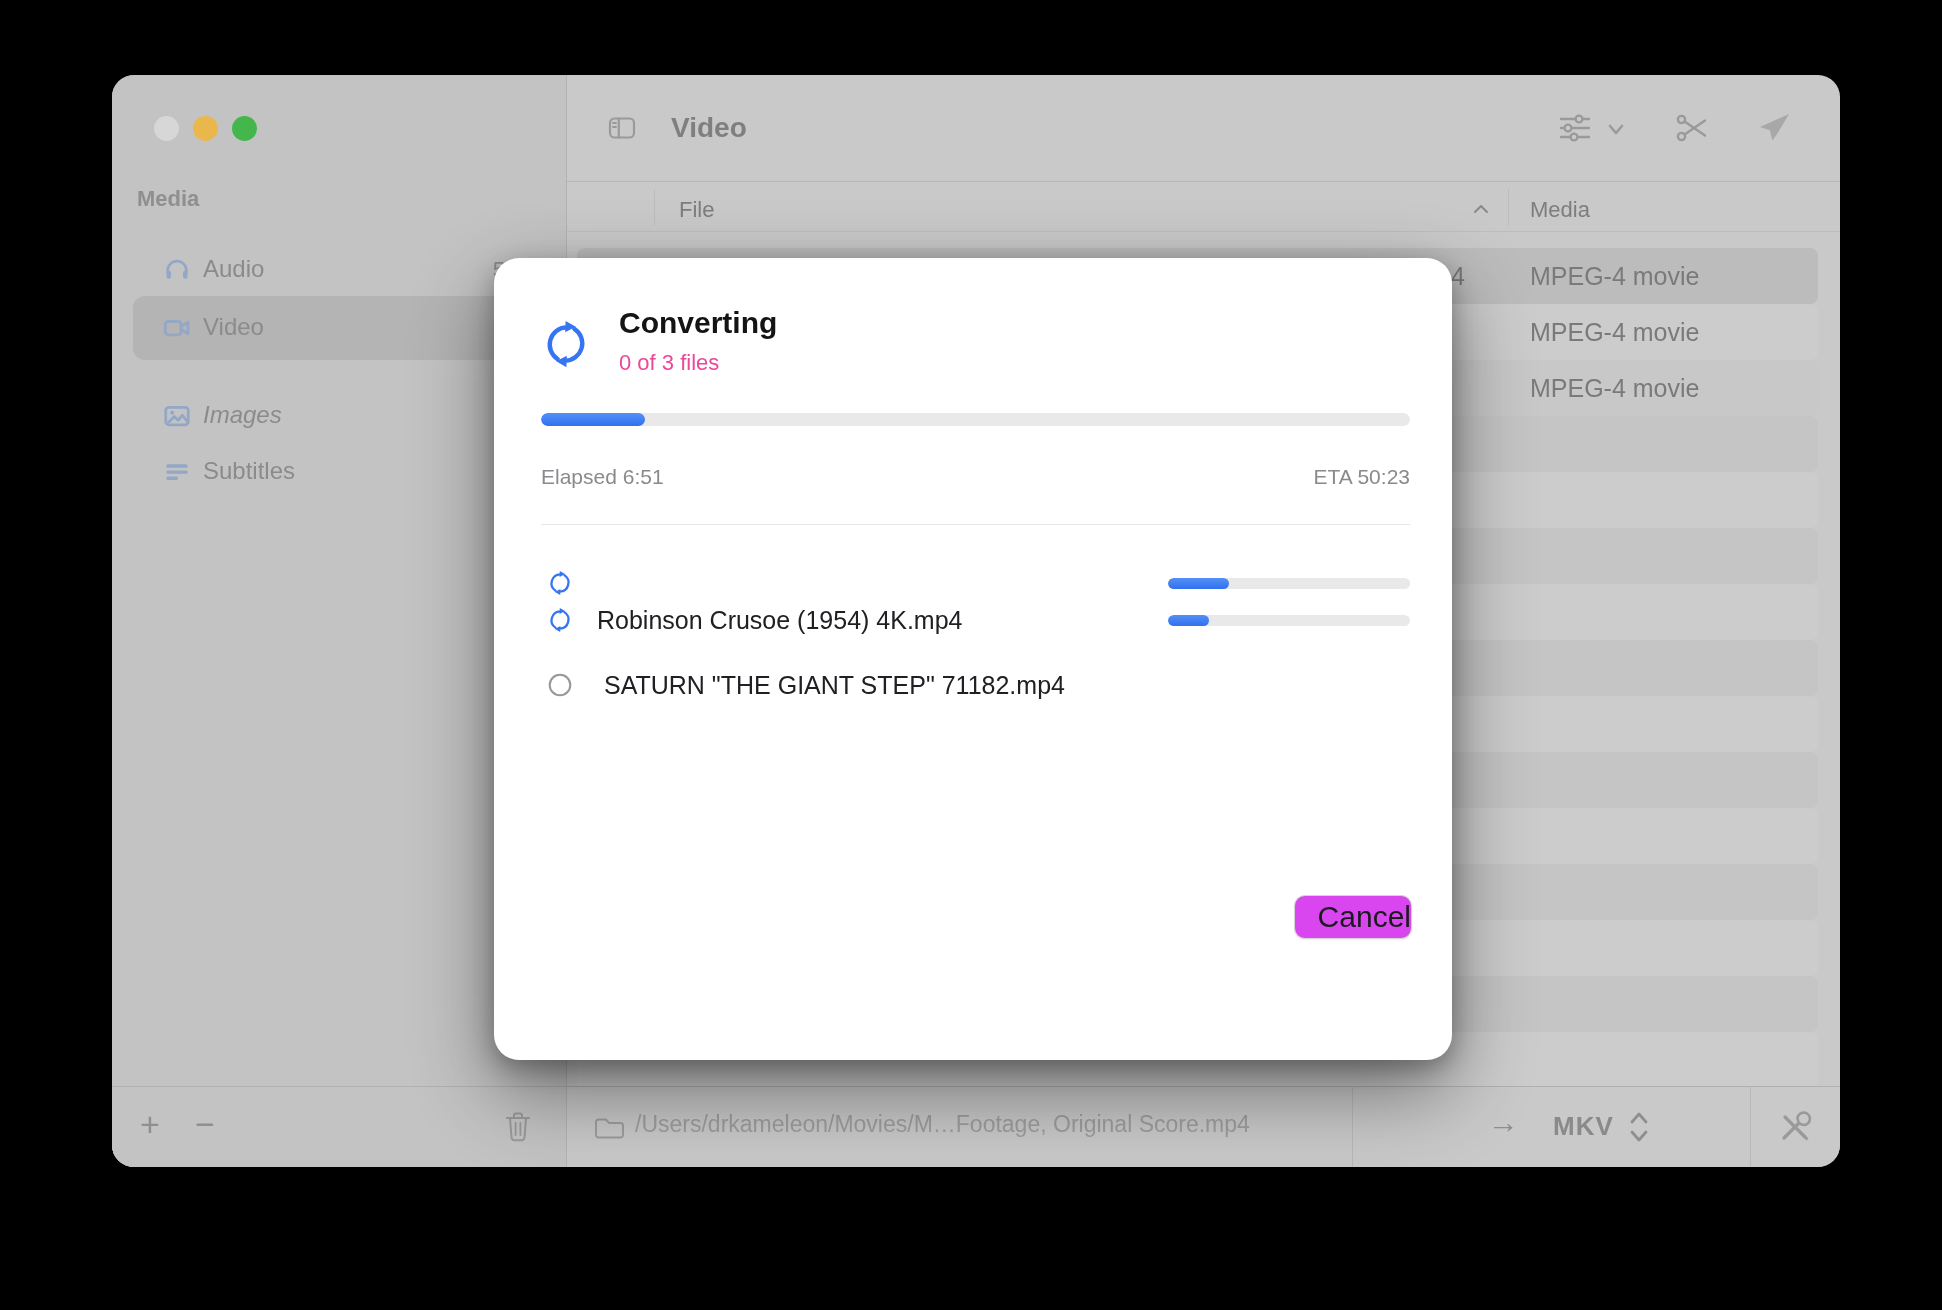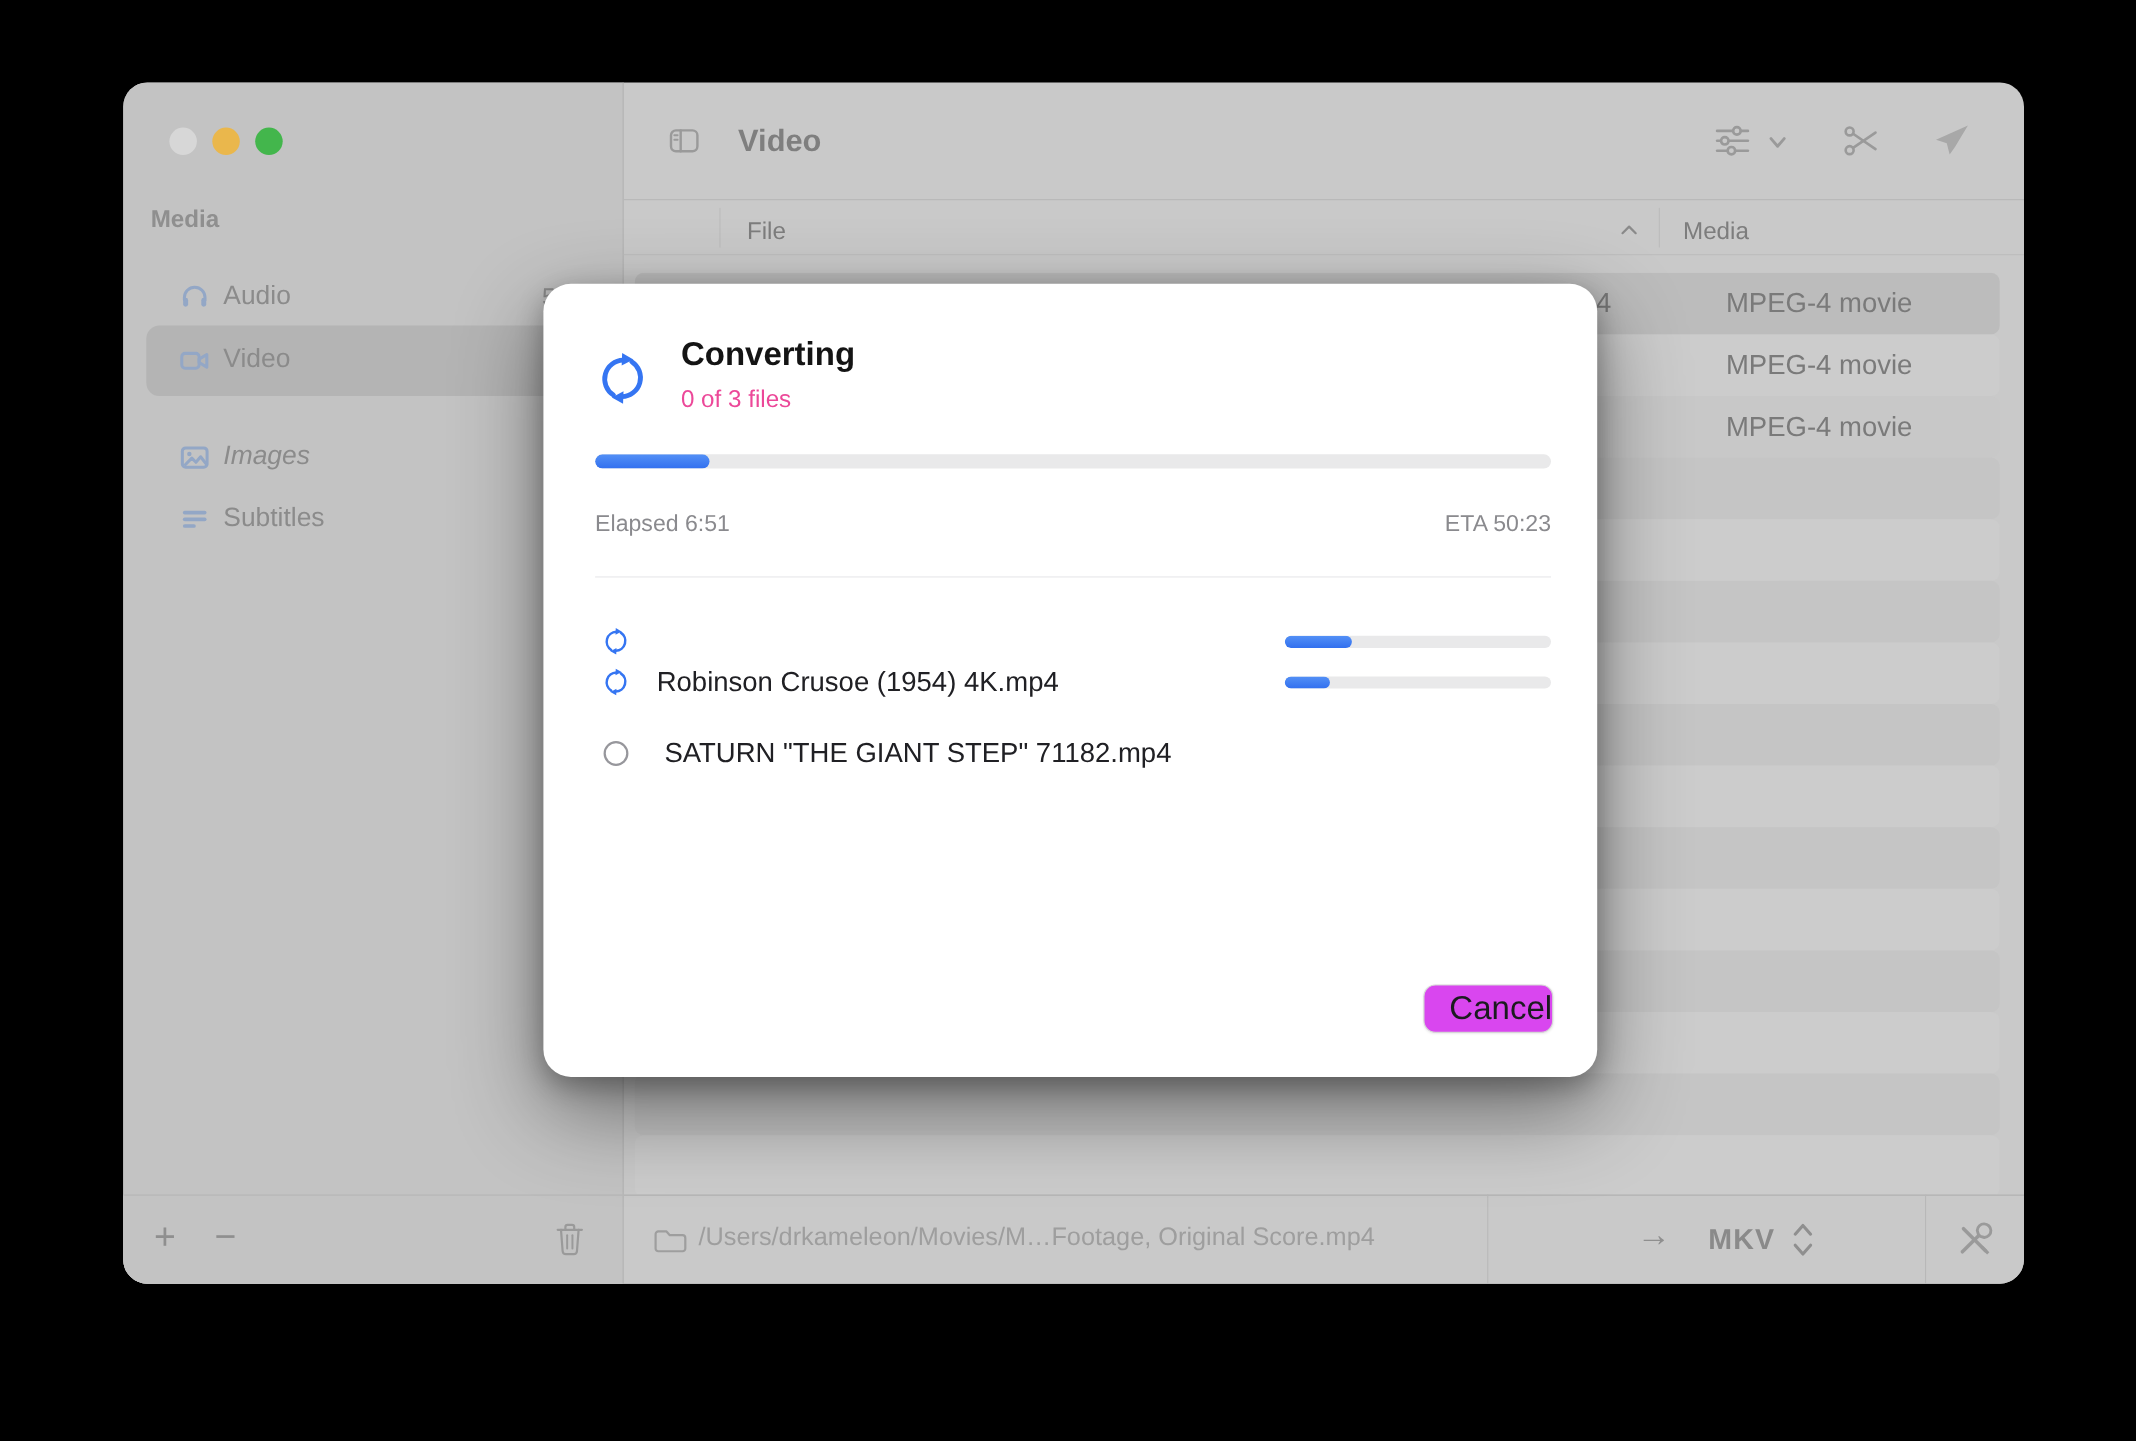"MPEG-4 movie" .cell-type { left: 992px -> 953px }
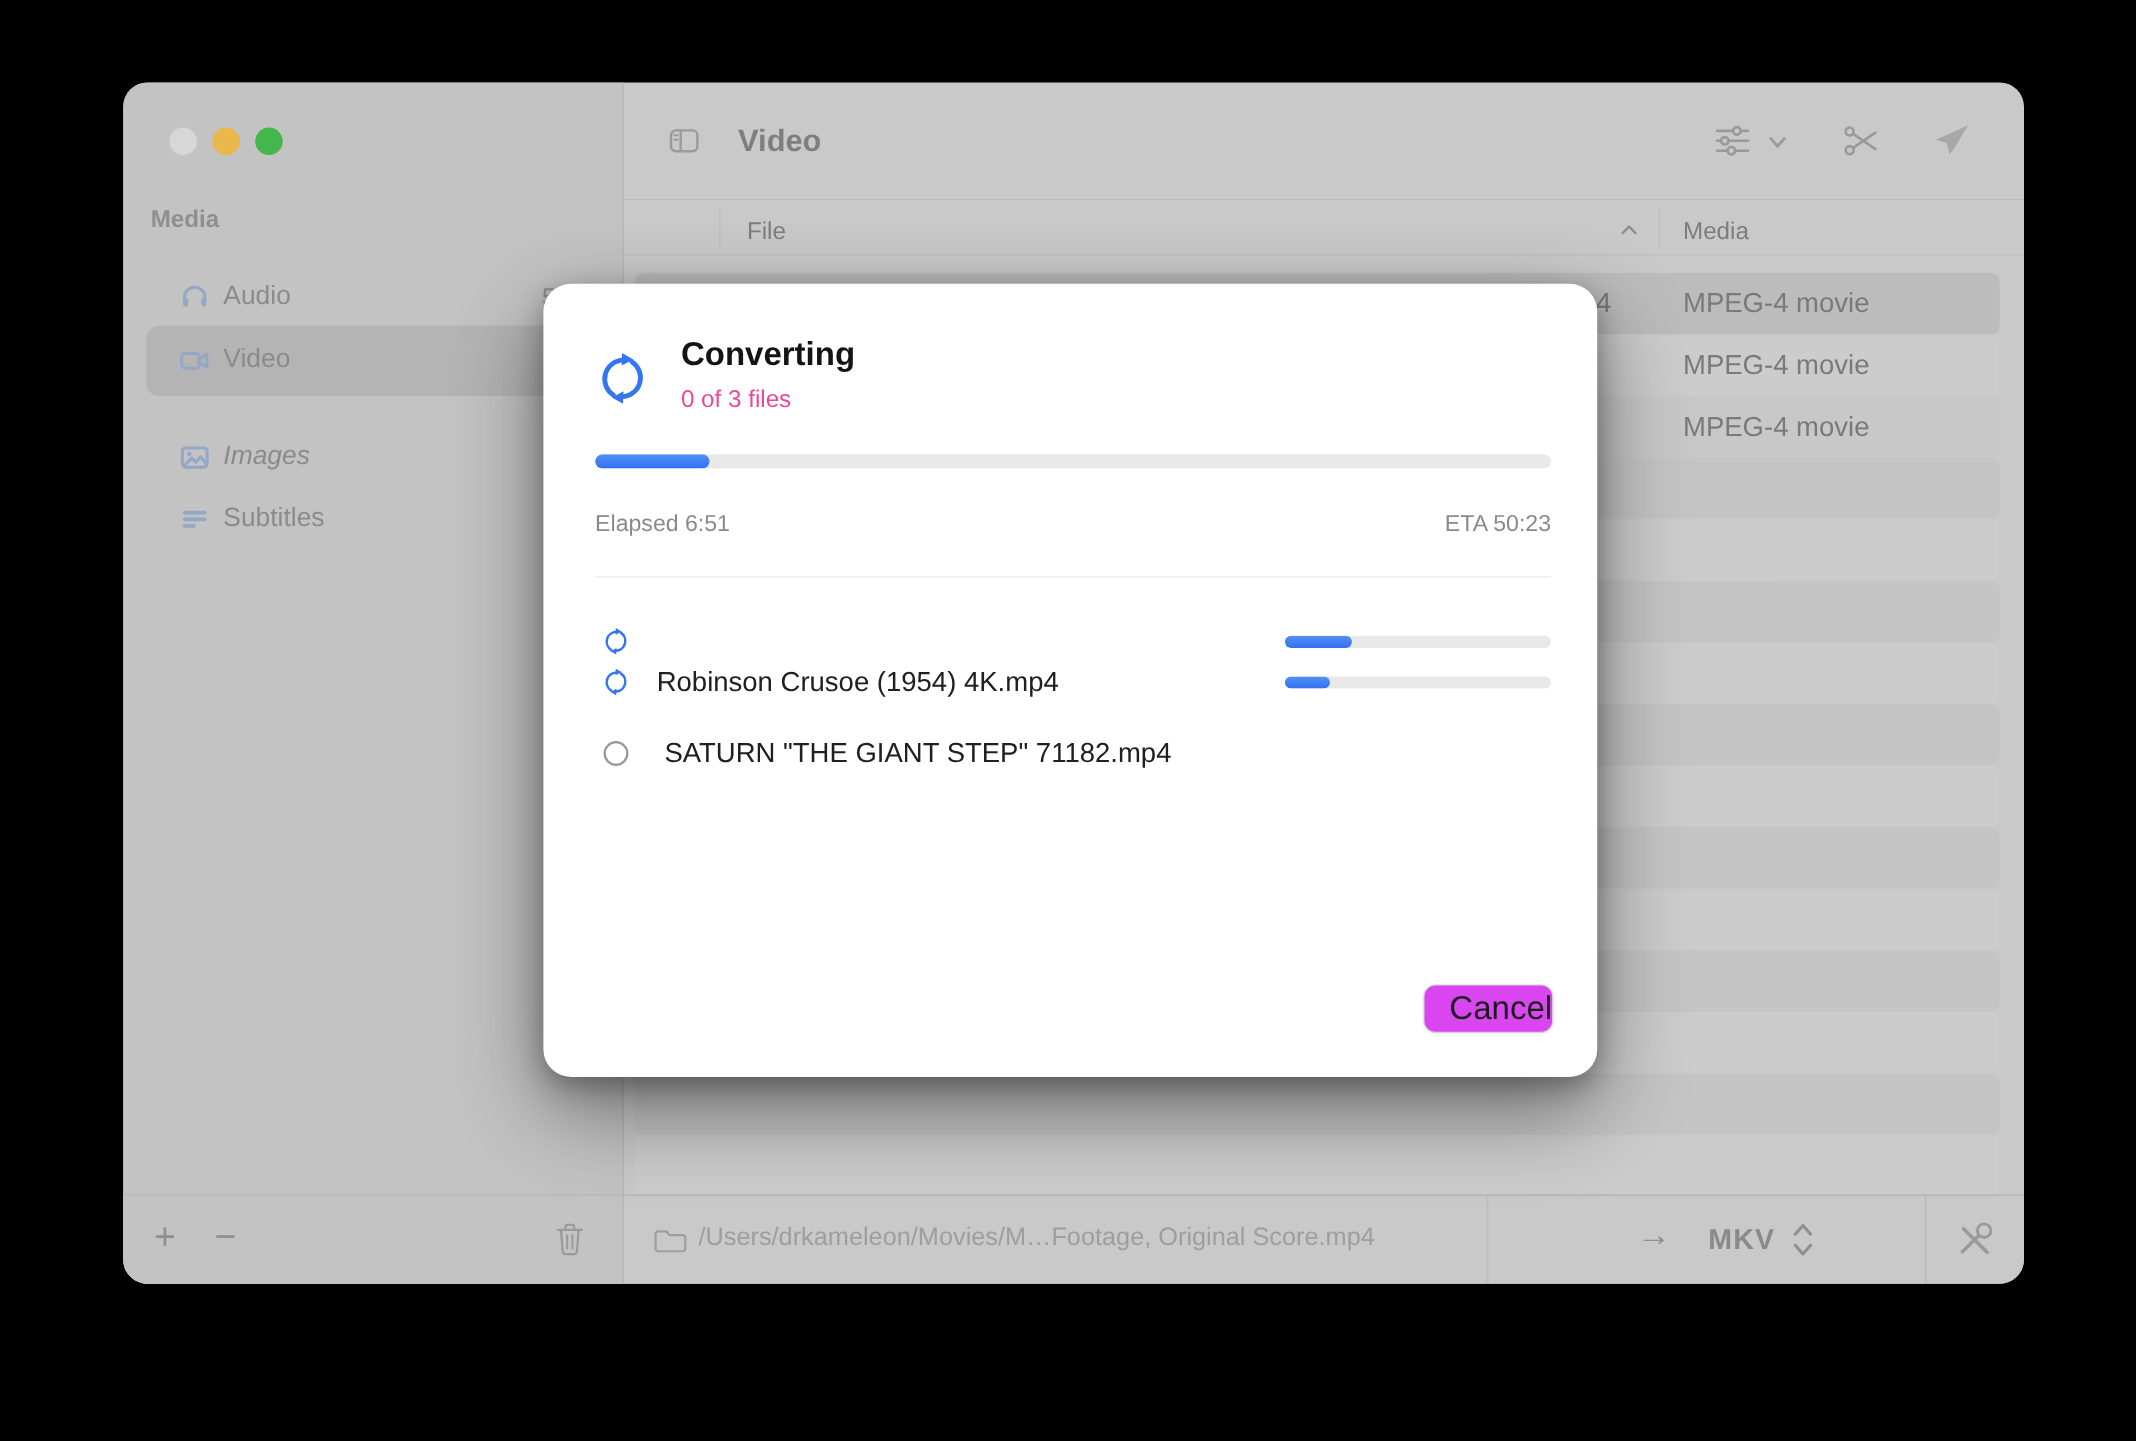"Converting" .dialog { height: 721px -> 802px }
